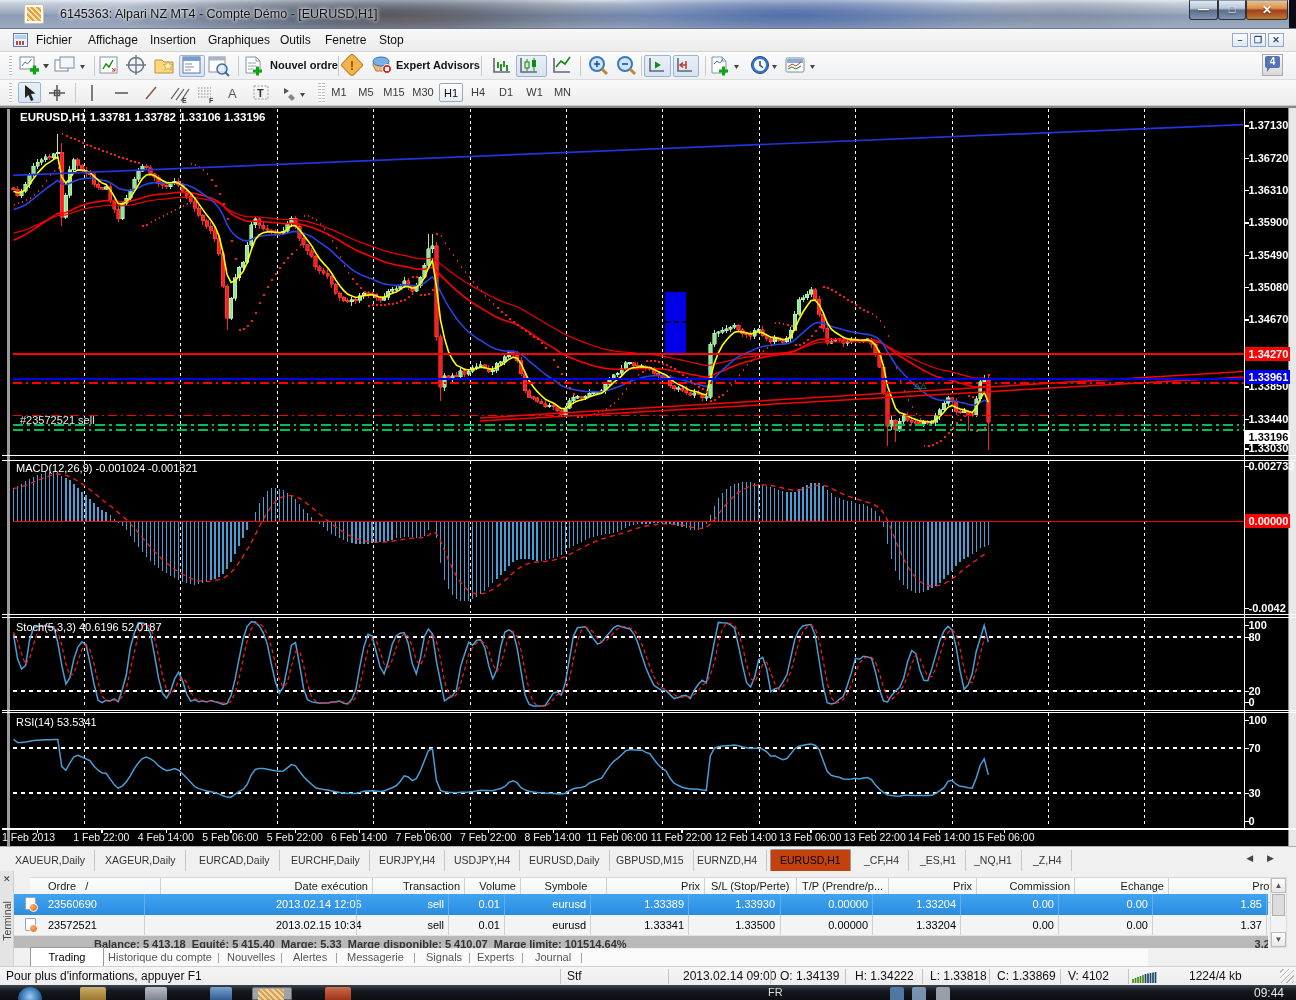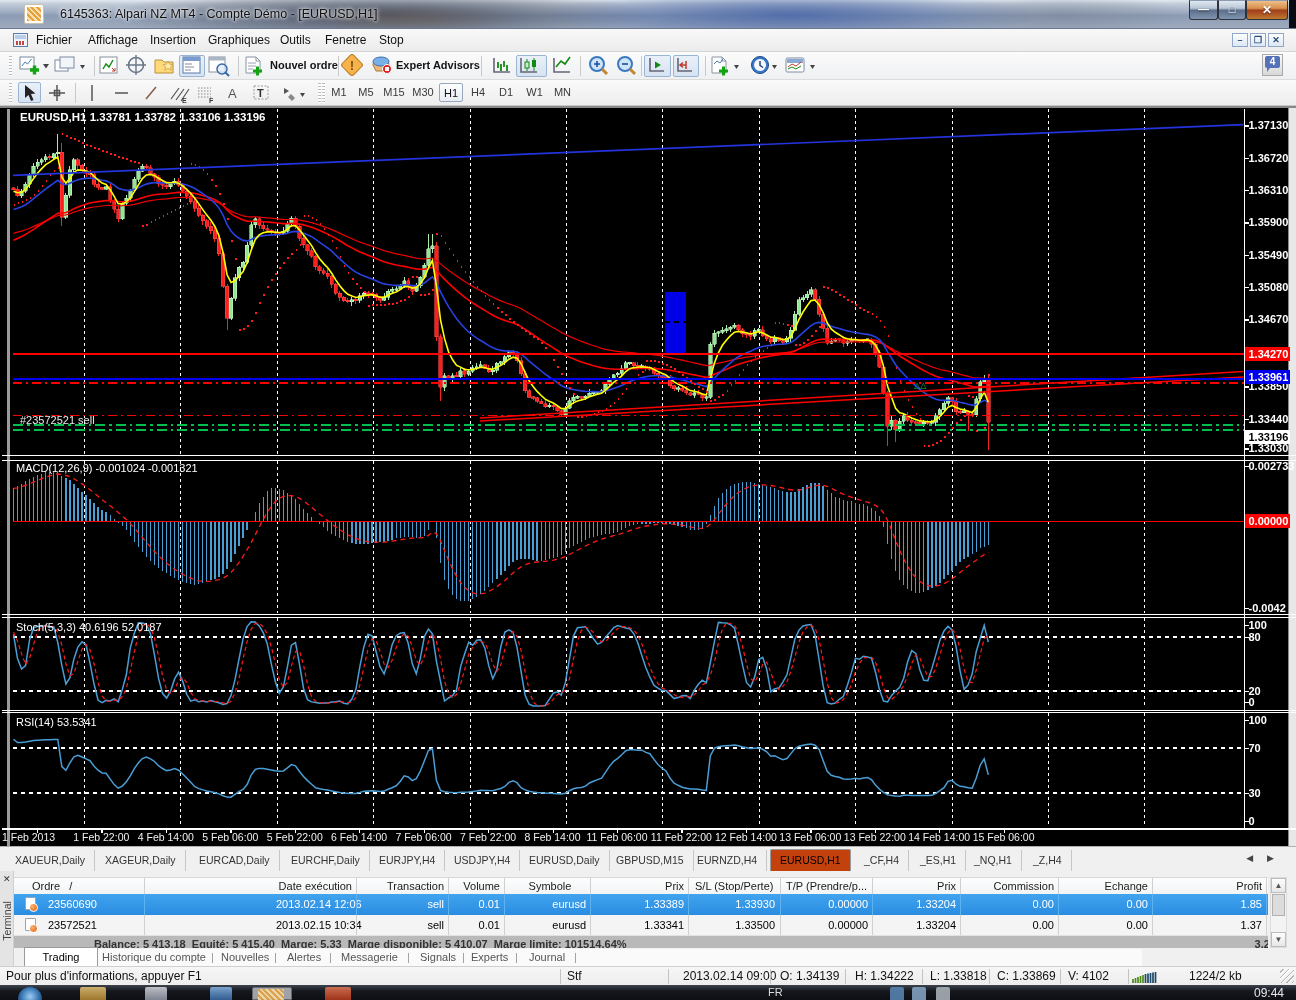"Ordre /" #thead { left: 14px -> 30px }
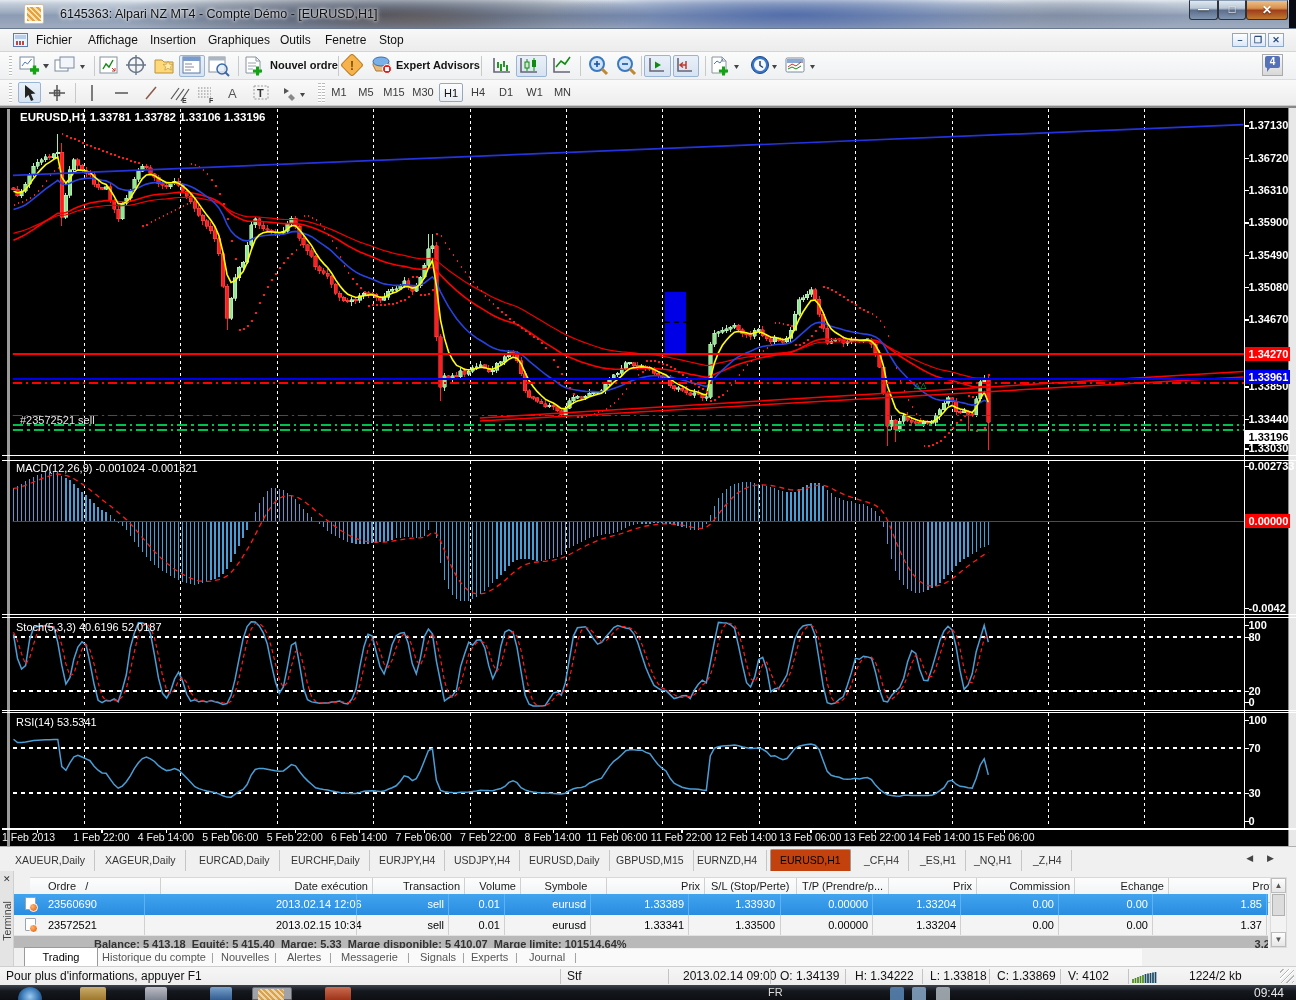"Trading" #ttabs { left: 24px -> 30px }
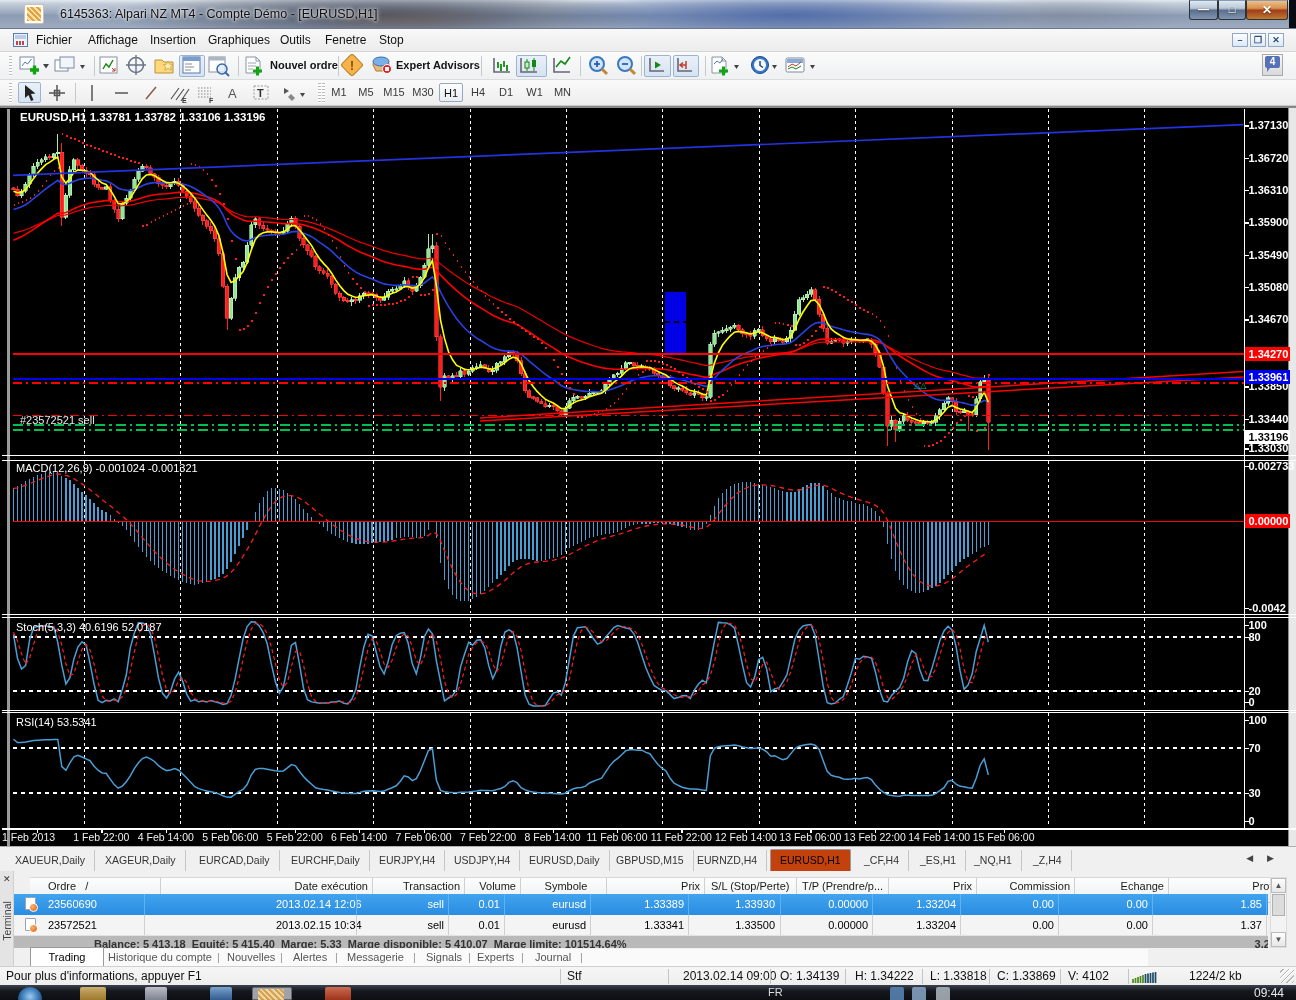"1224/2 kb" div { text: 1224/2 -> 1224/4 }
